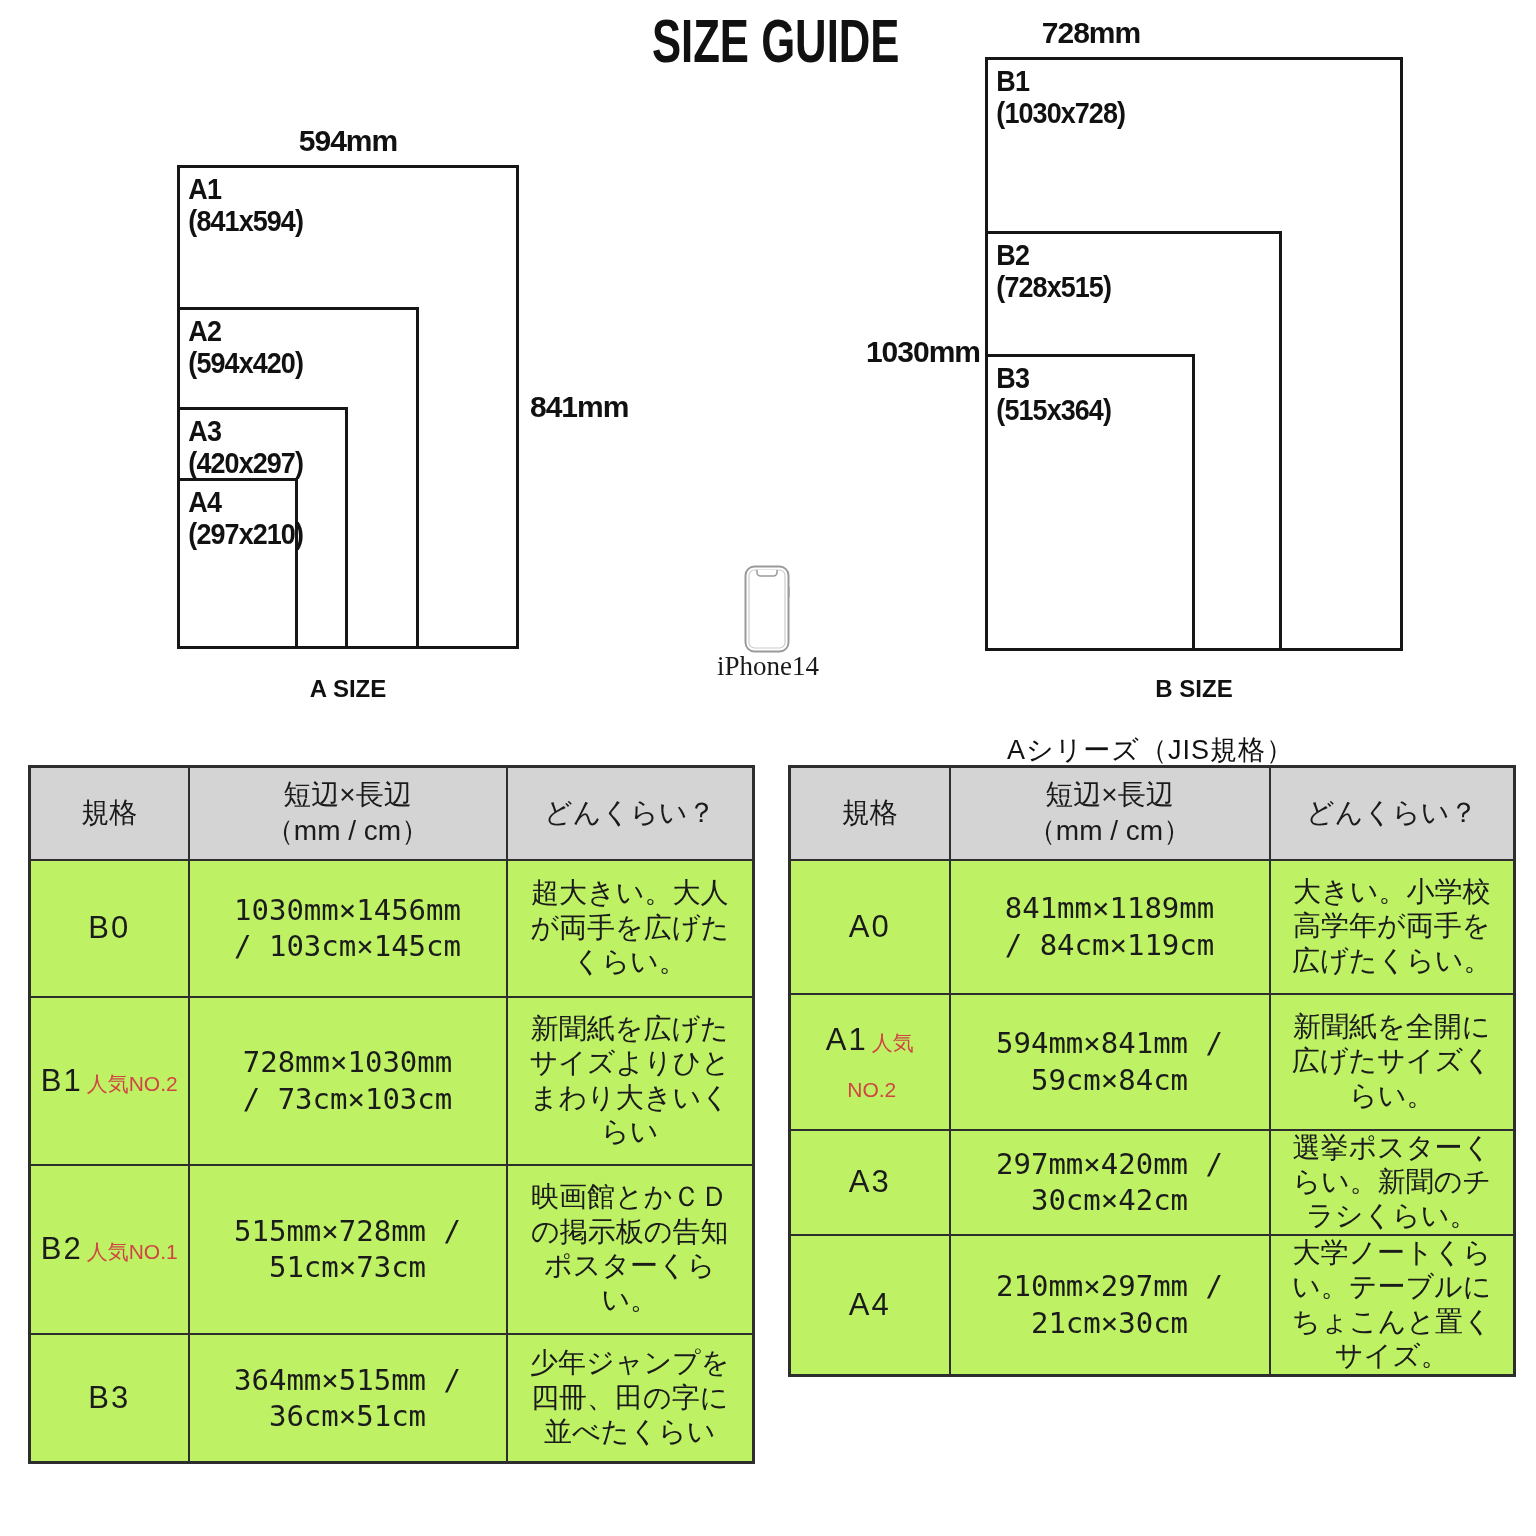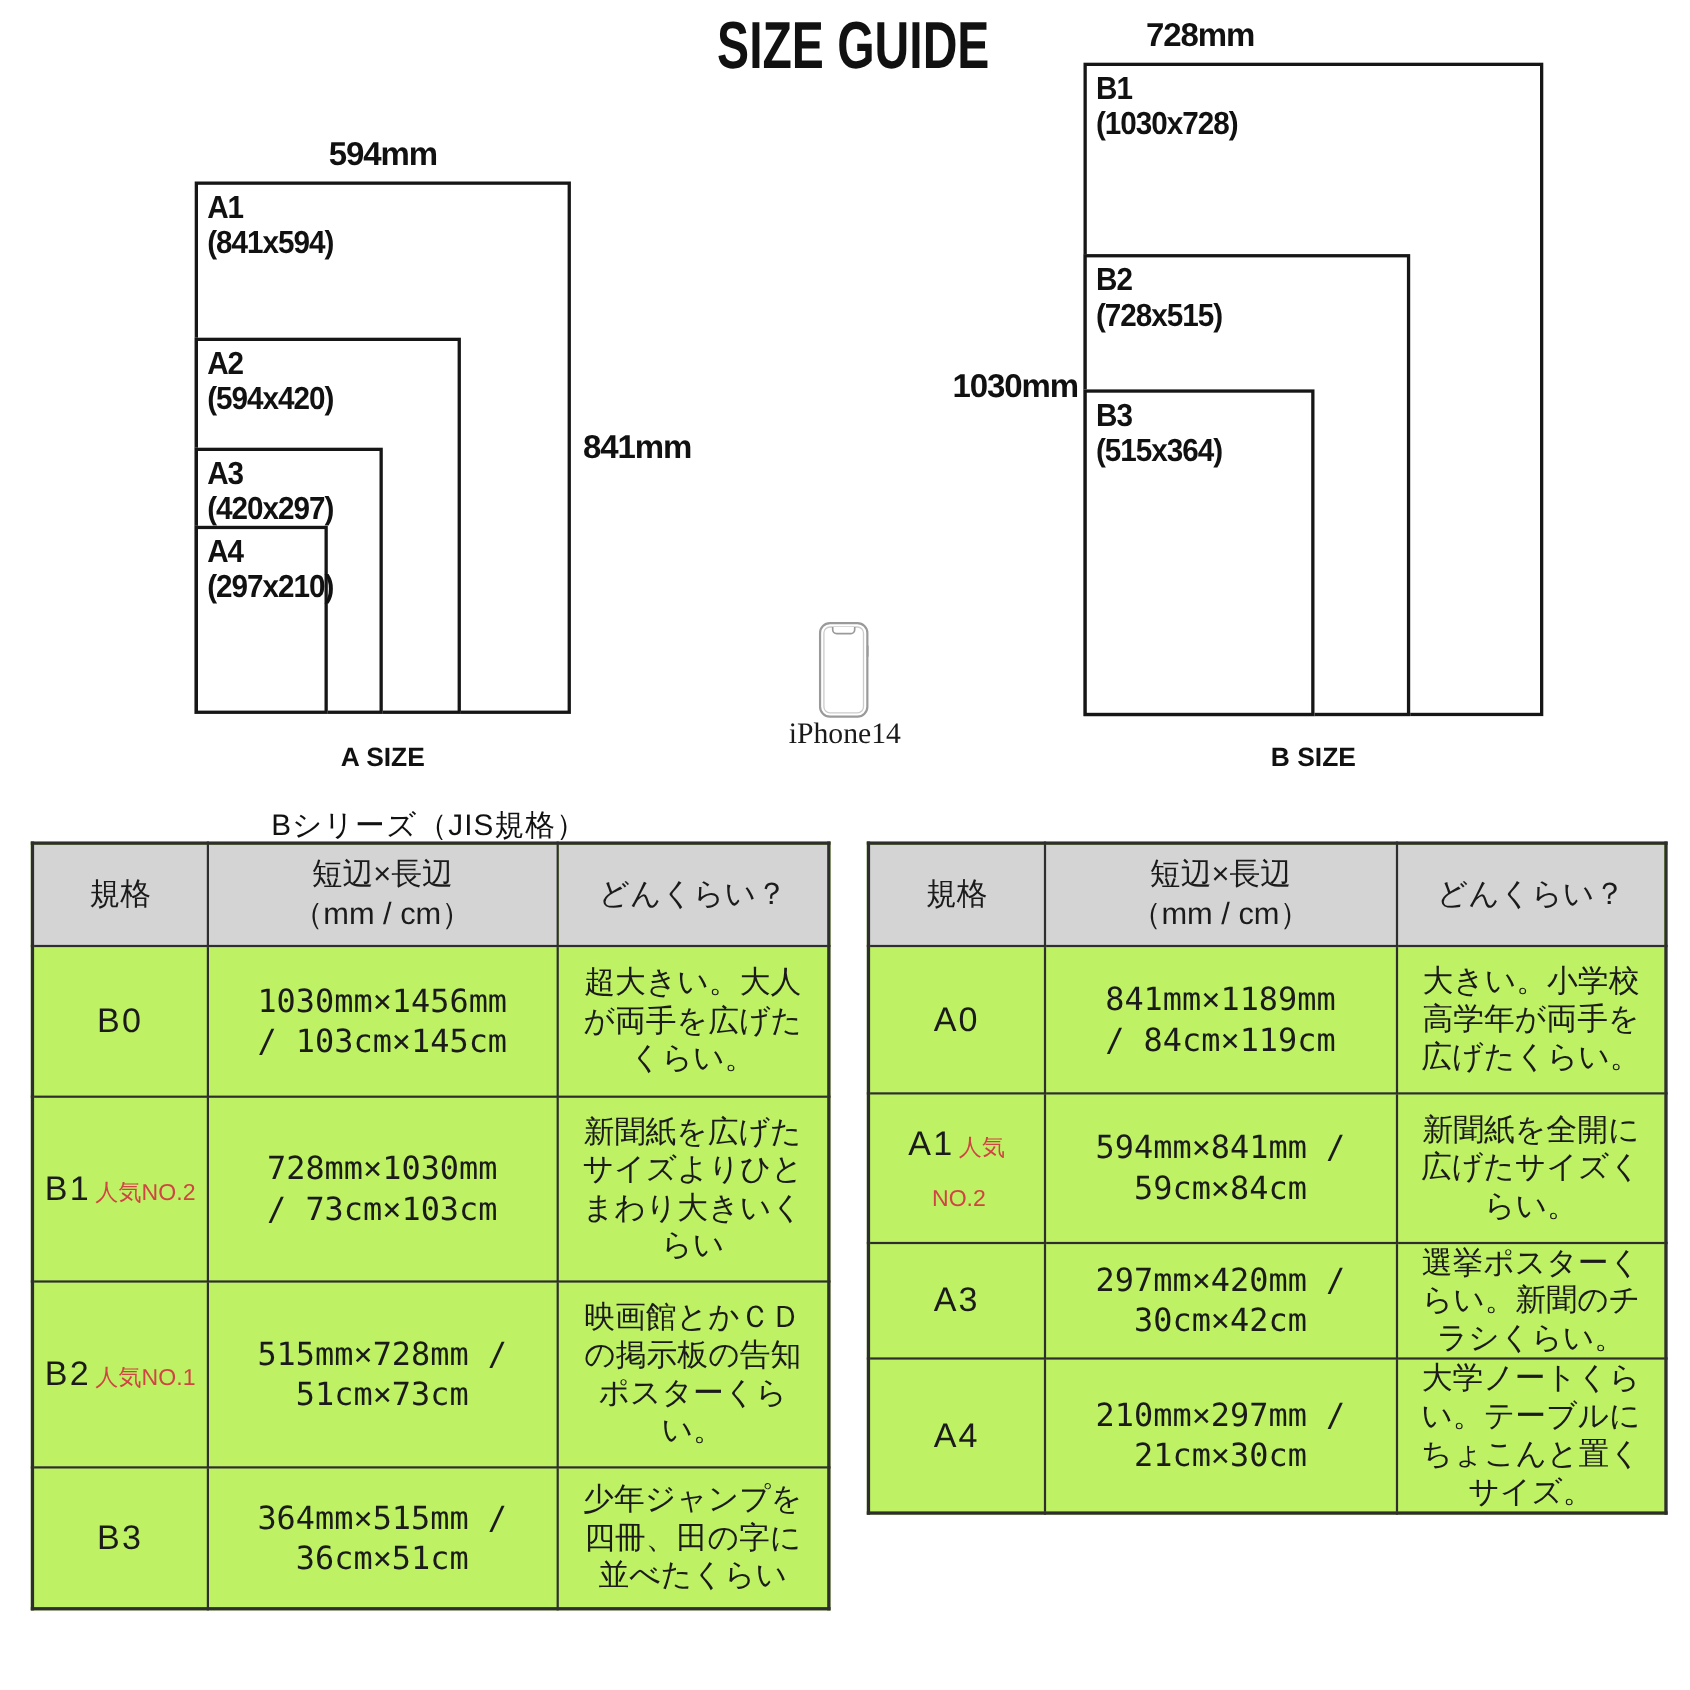"Bシリーズ（JIS規格）" div.table-title { html: <div>Bシリーズ（JIS規格）</div> -> none }
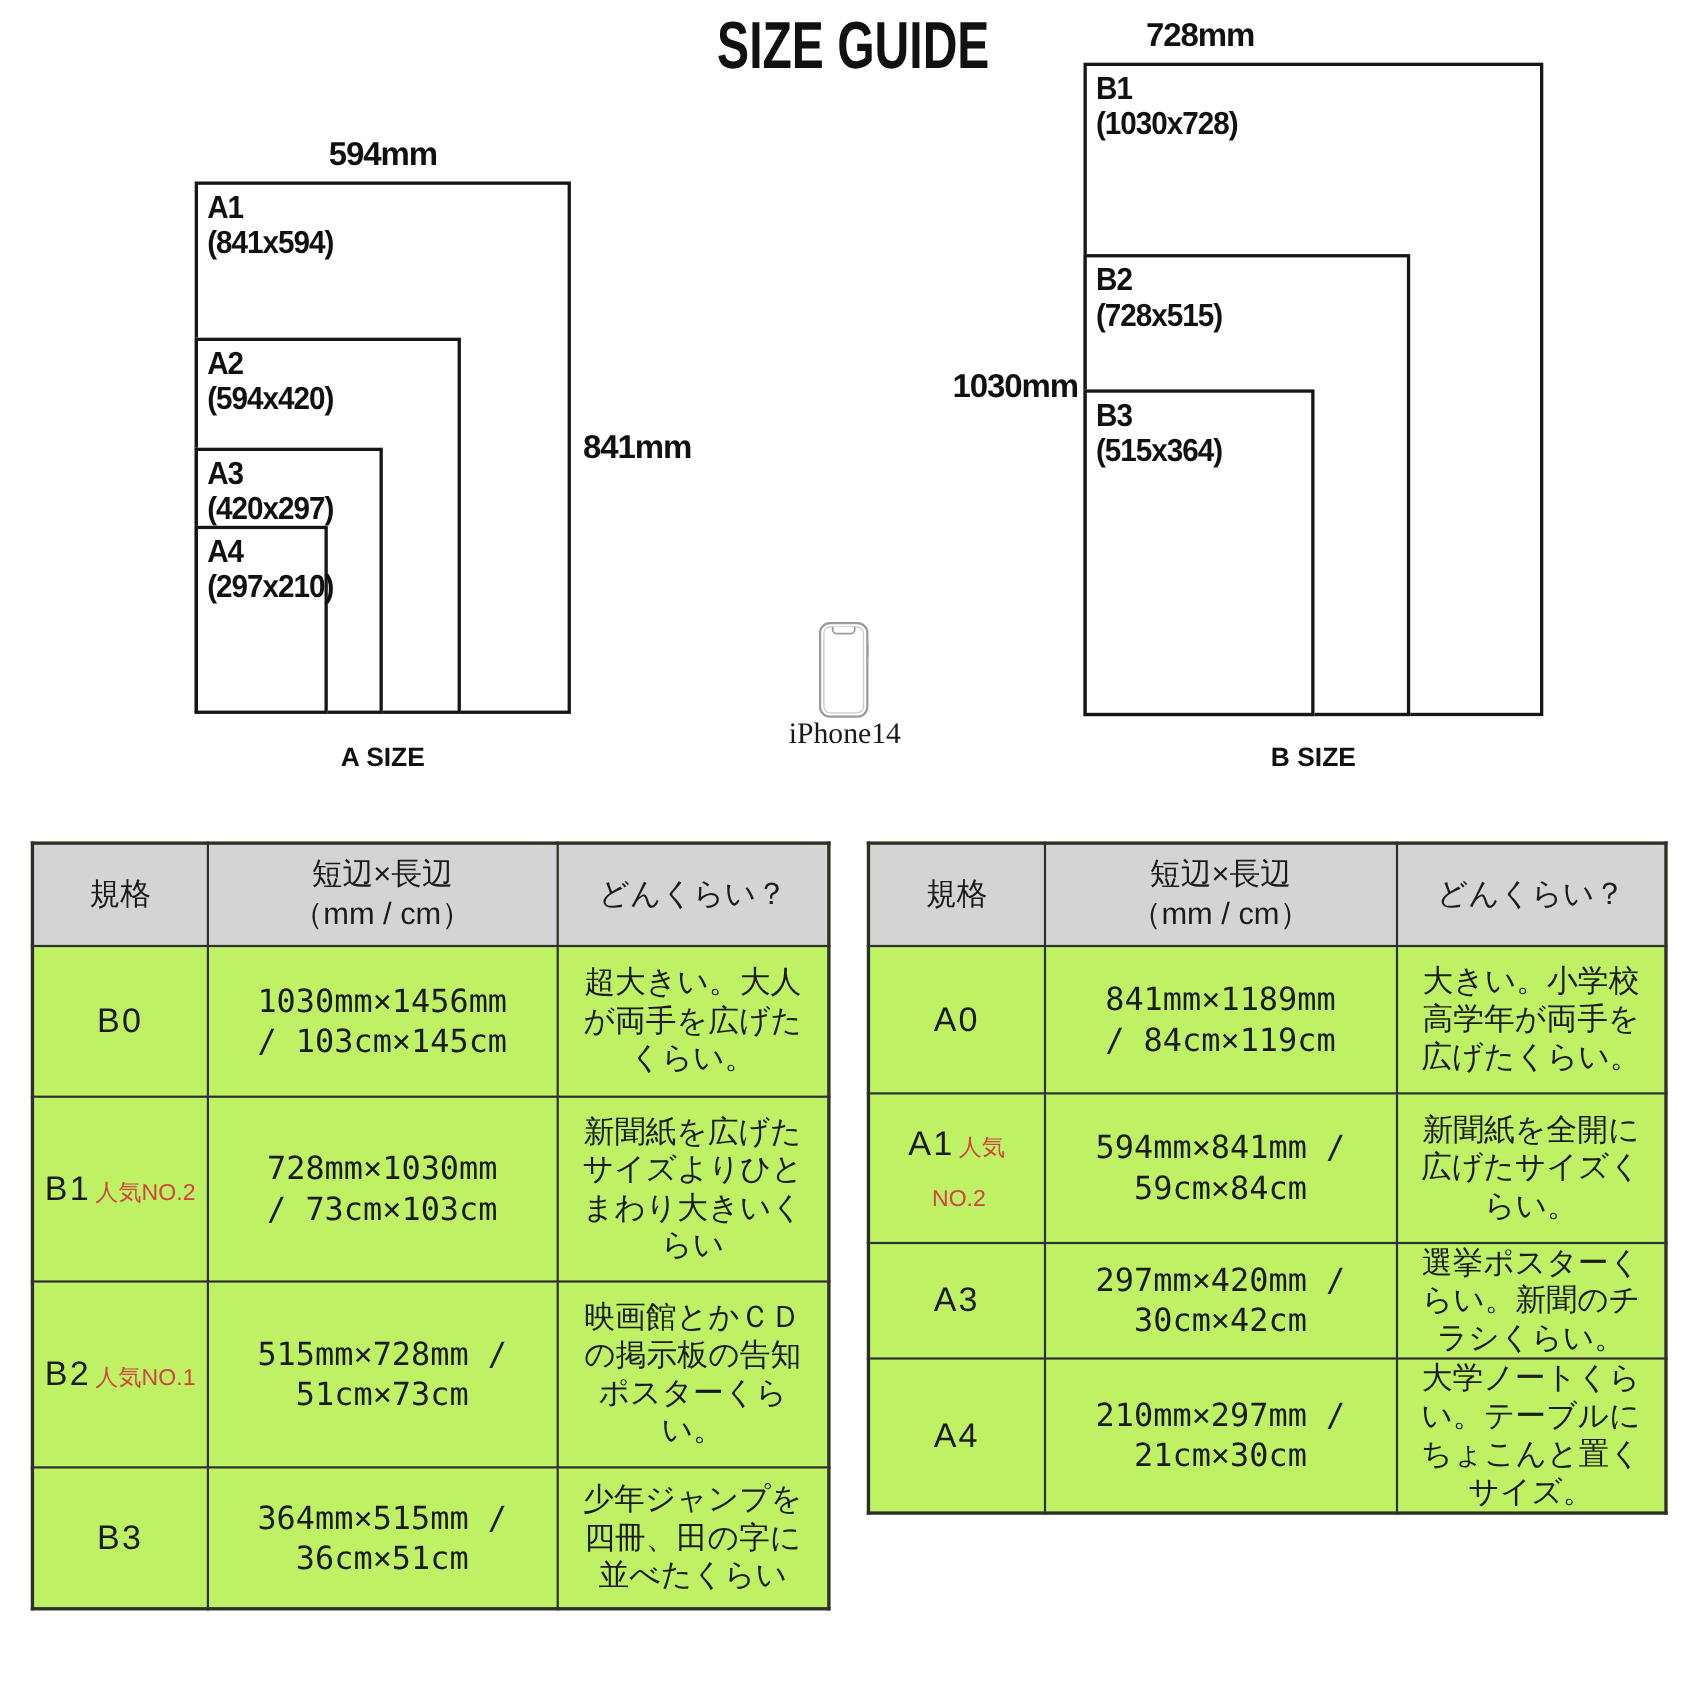"Aシリーズ（JIS規格）" div.table-title { html: none -> <div>Aシリーズ（JIS規格）</div> }
